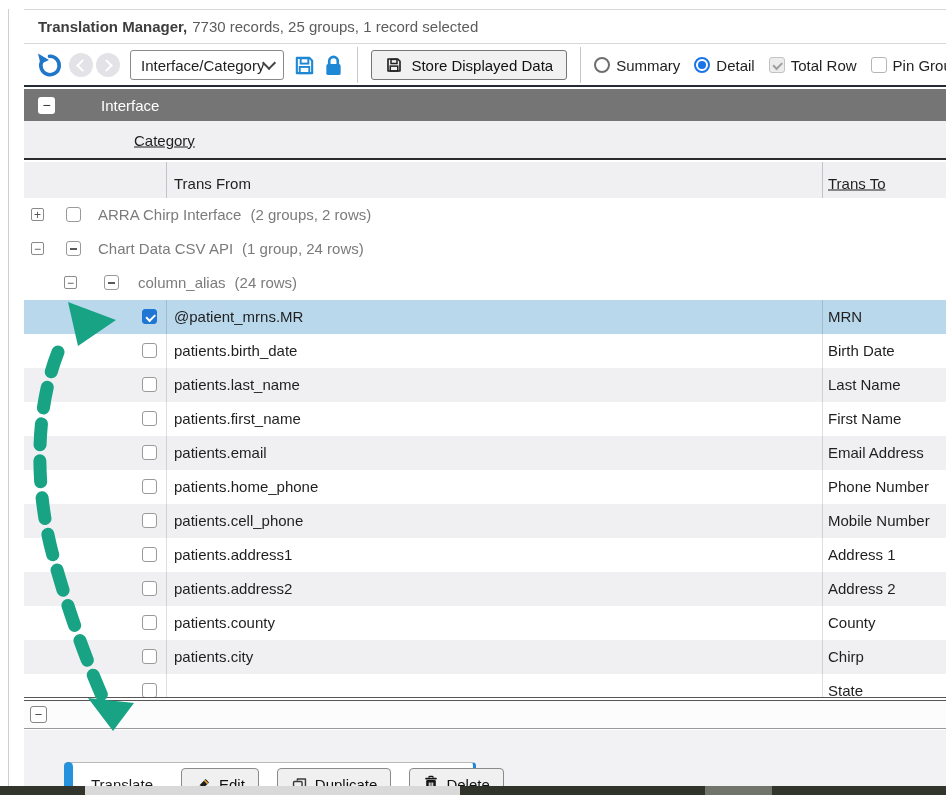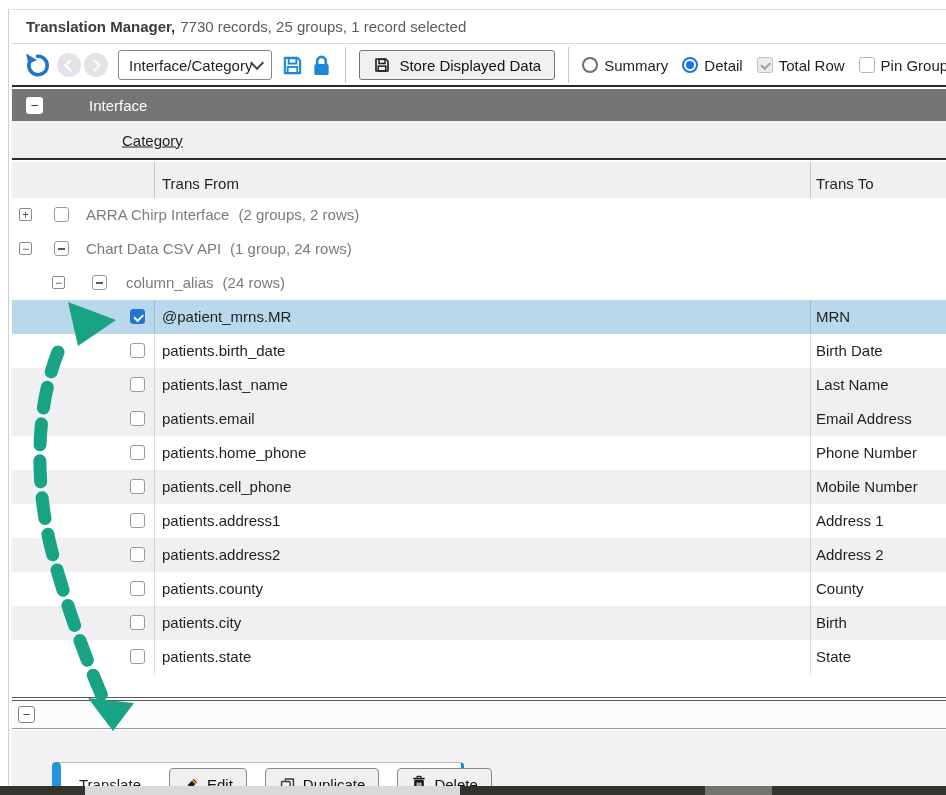"Translation Manager," .sec { left: 12px -> 24px }
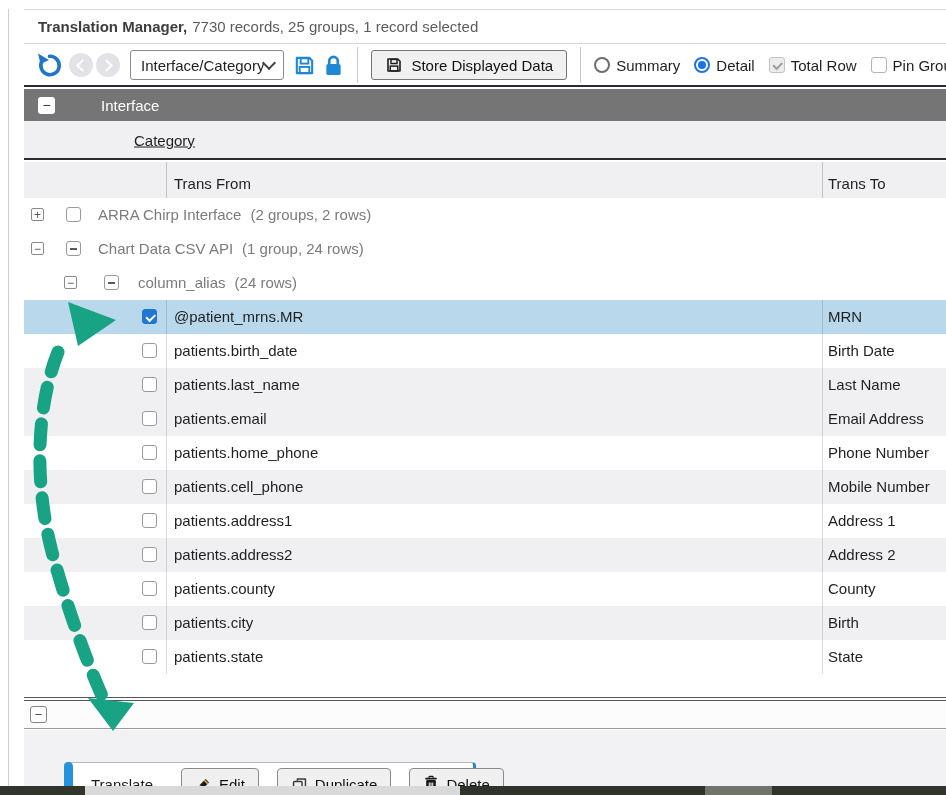"Trans To" span.lbl { text-decoration: none -> underline }
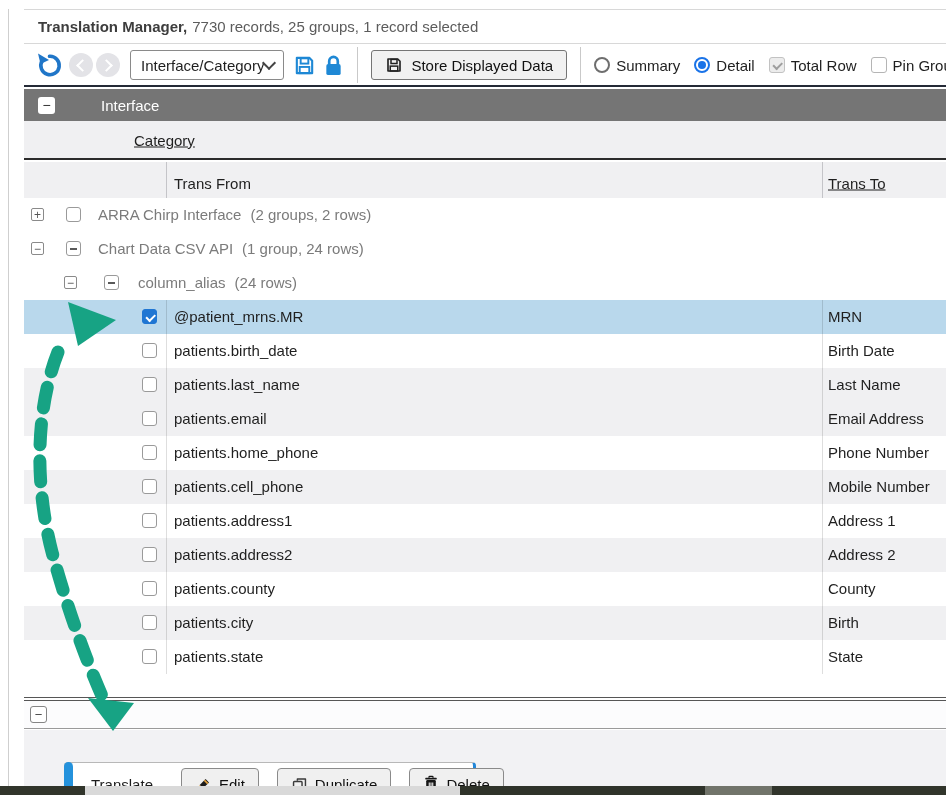"patients.first_name" div.drow { html: none -> <div> <span></span> <span></span> <span></span> <span>patients.first_name</span> <span>First Name</span> </div> }
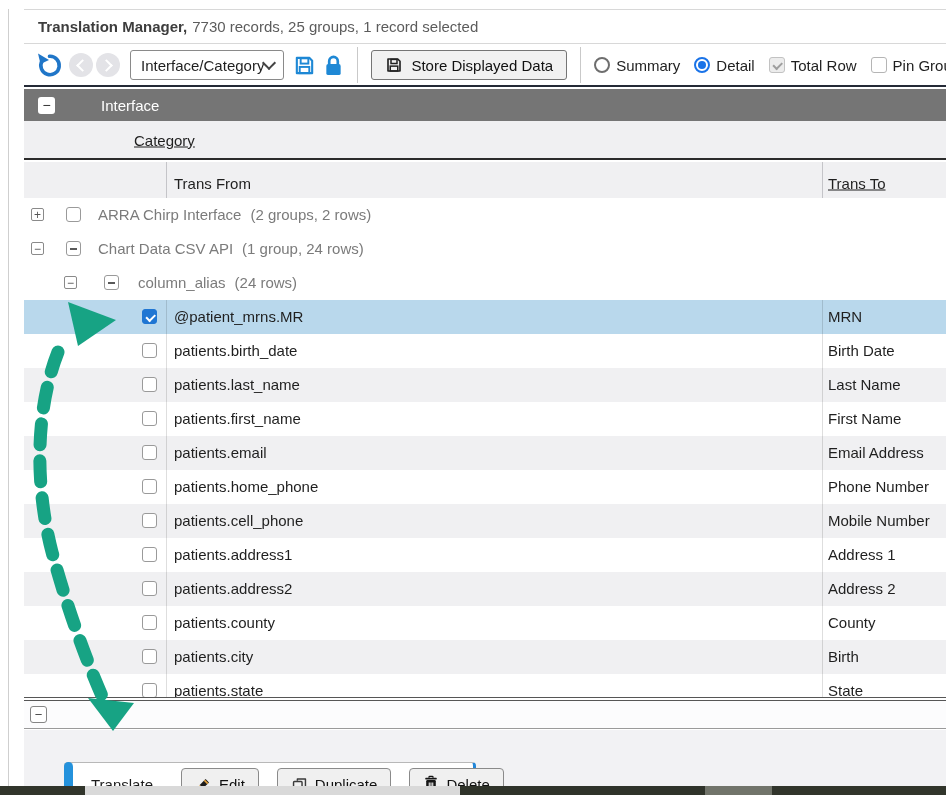"Birth" span.to { text: Birth -> Chirp }
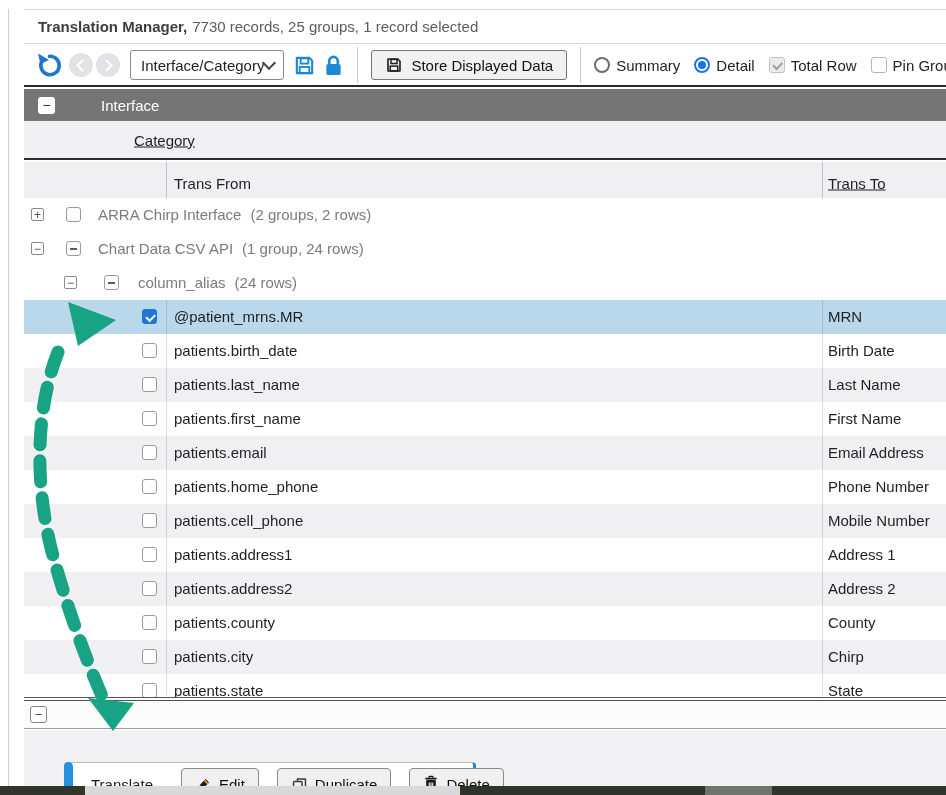"patients.state" span.from { html: <span>patients.state</span> -> none }
